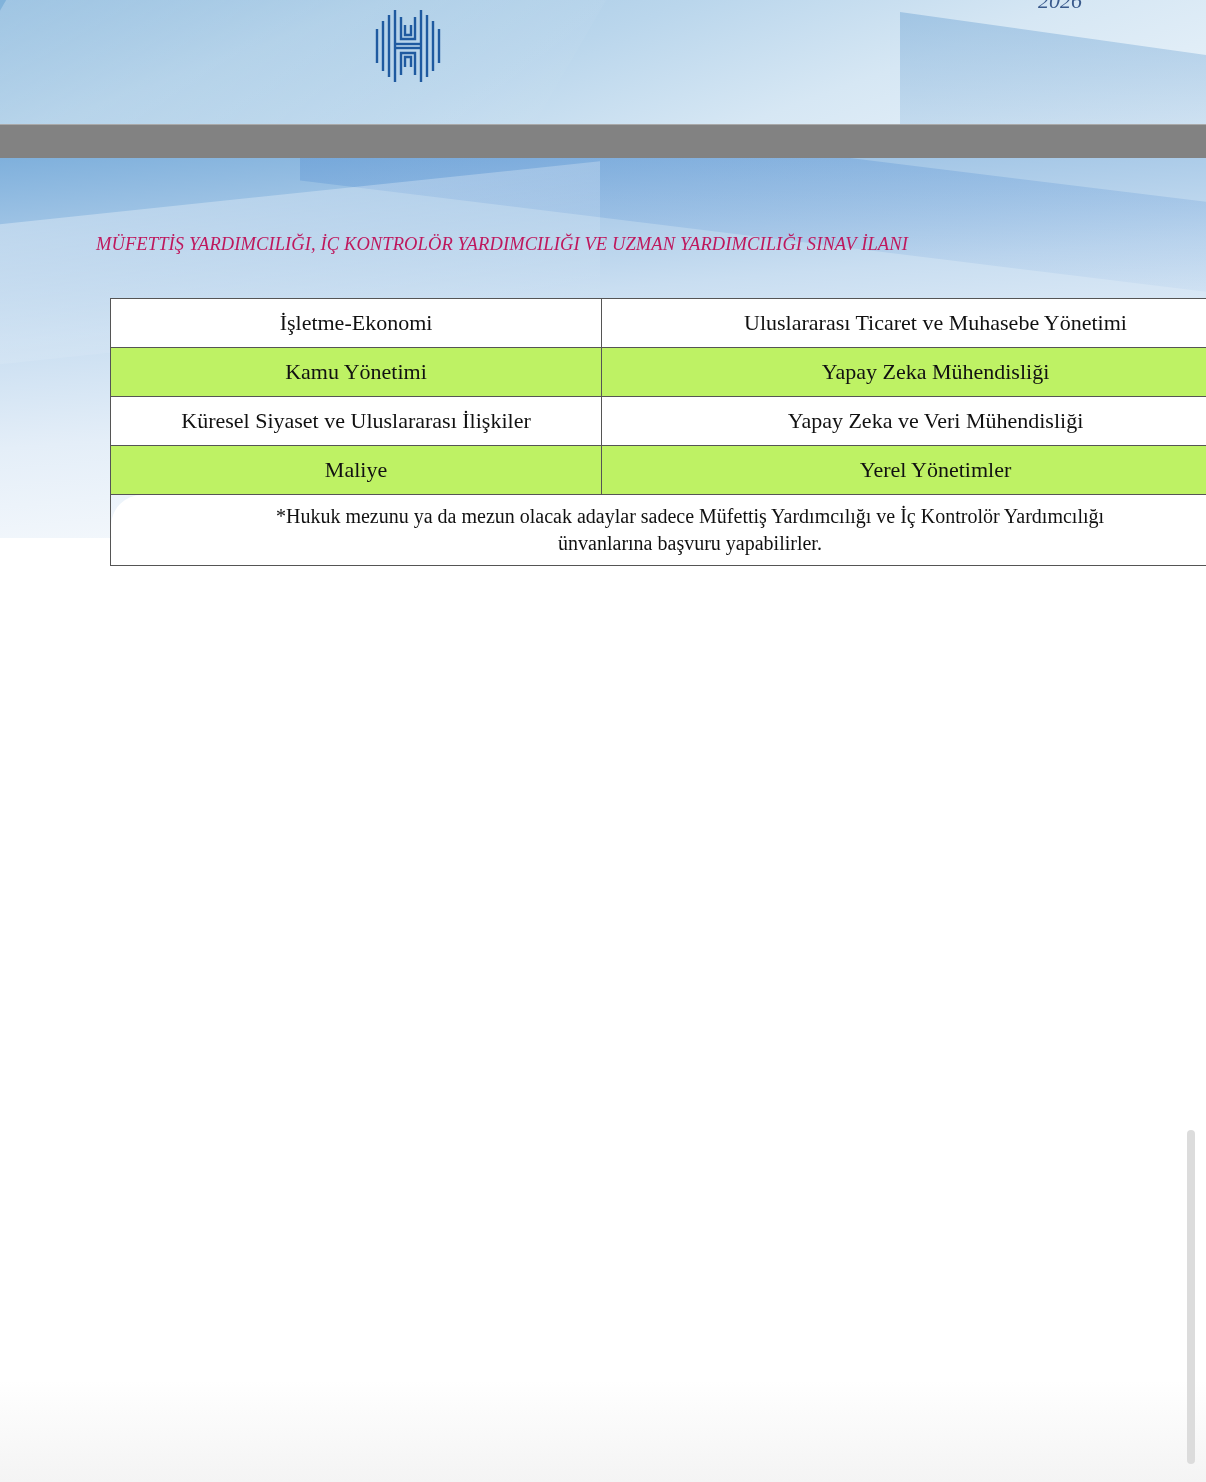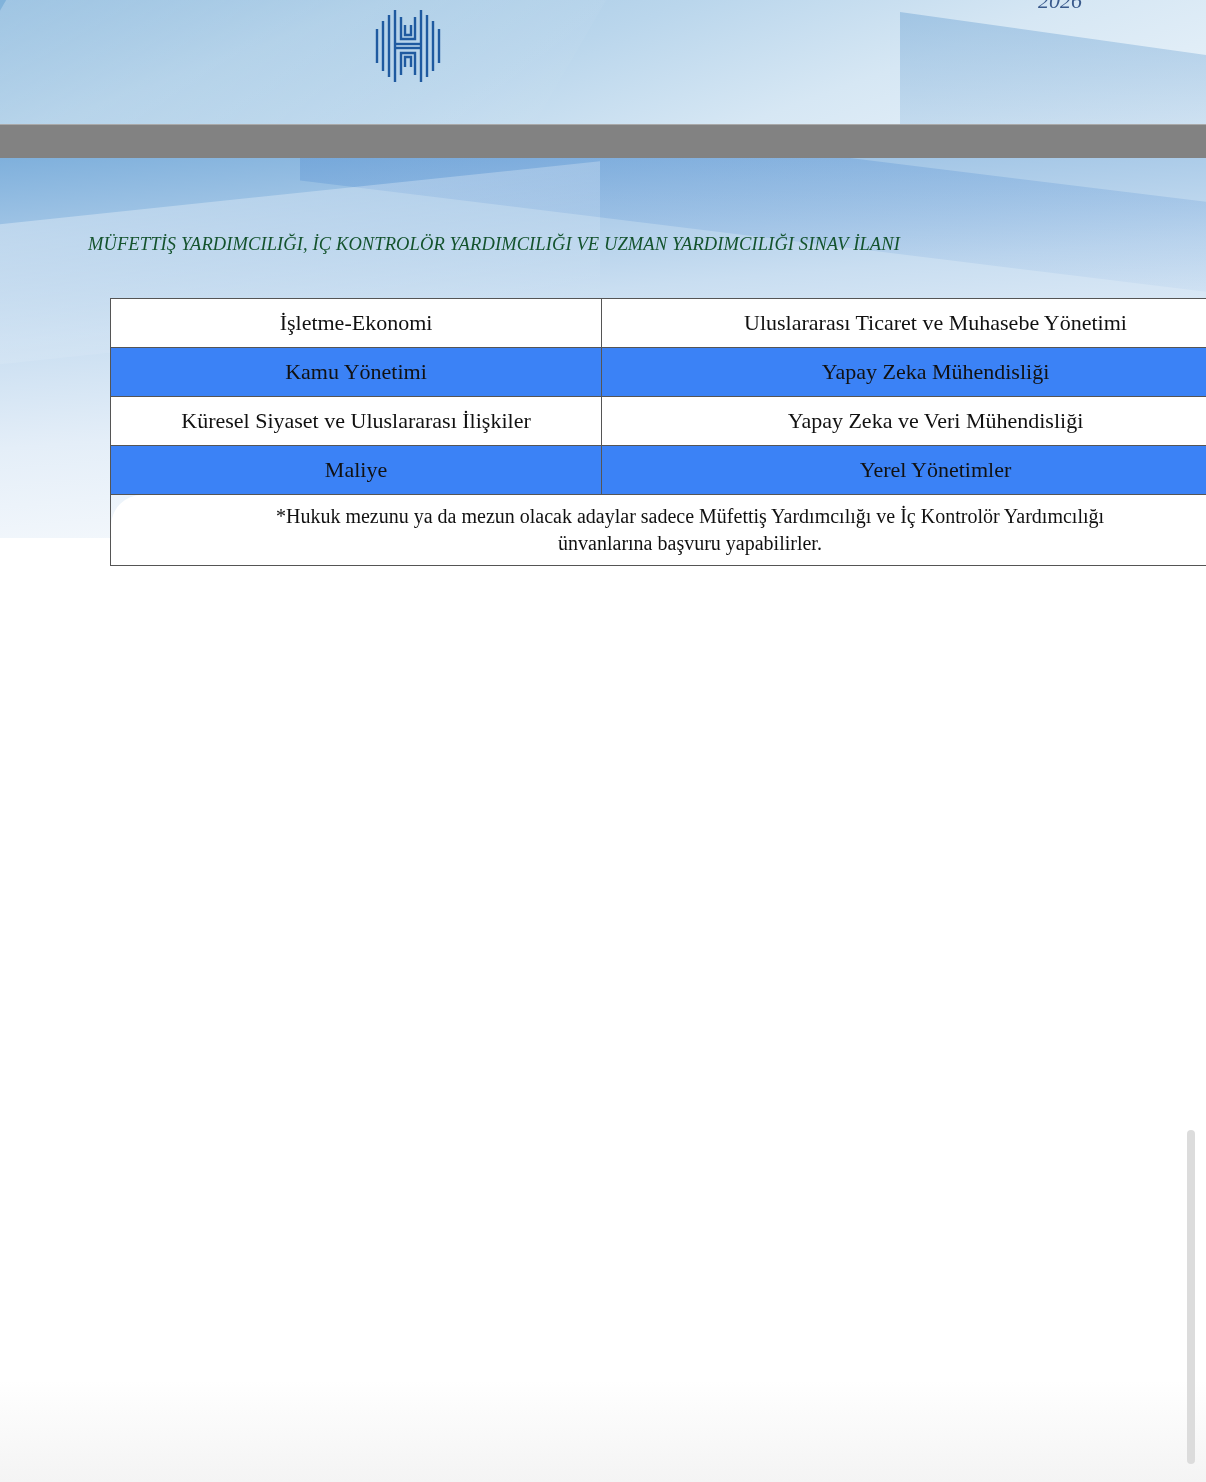"MÜFETTİŞ YARDIMCILIĞI, İÇ KONTROLÖR" .doc-title { color: #14532d -> #be185d; left: 88px -> 96px }
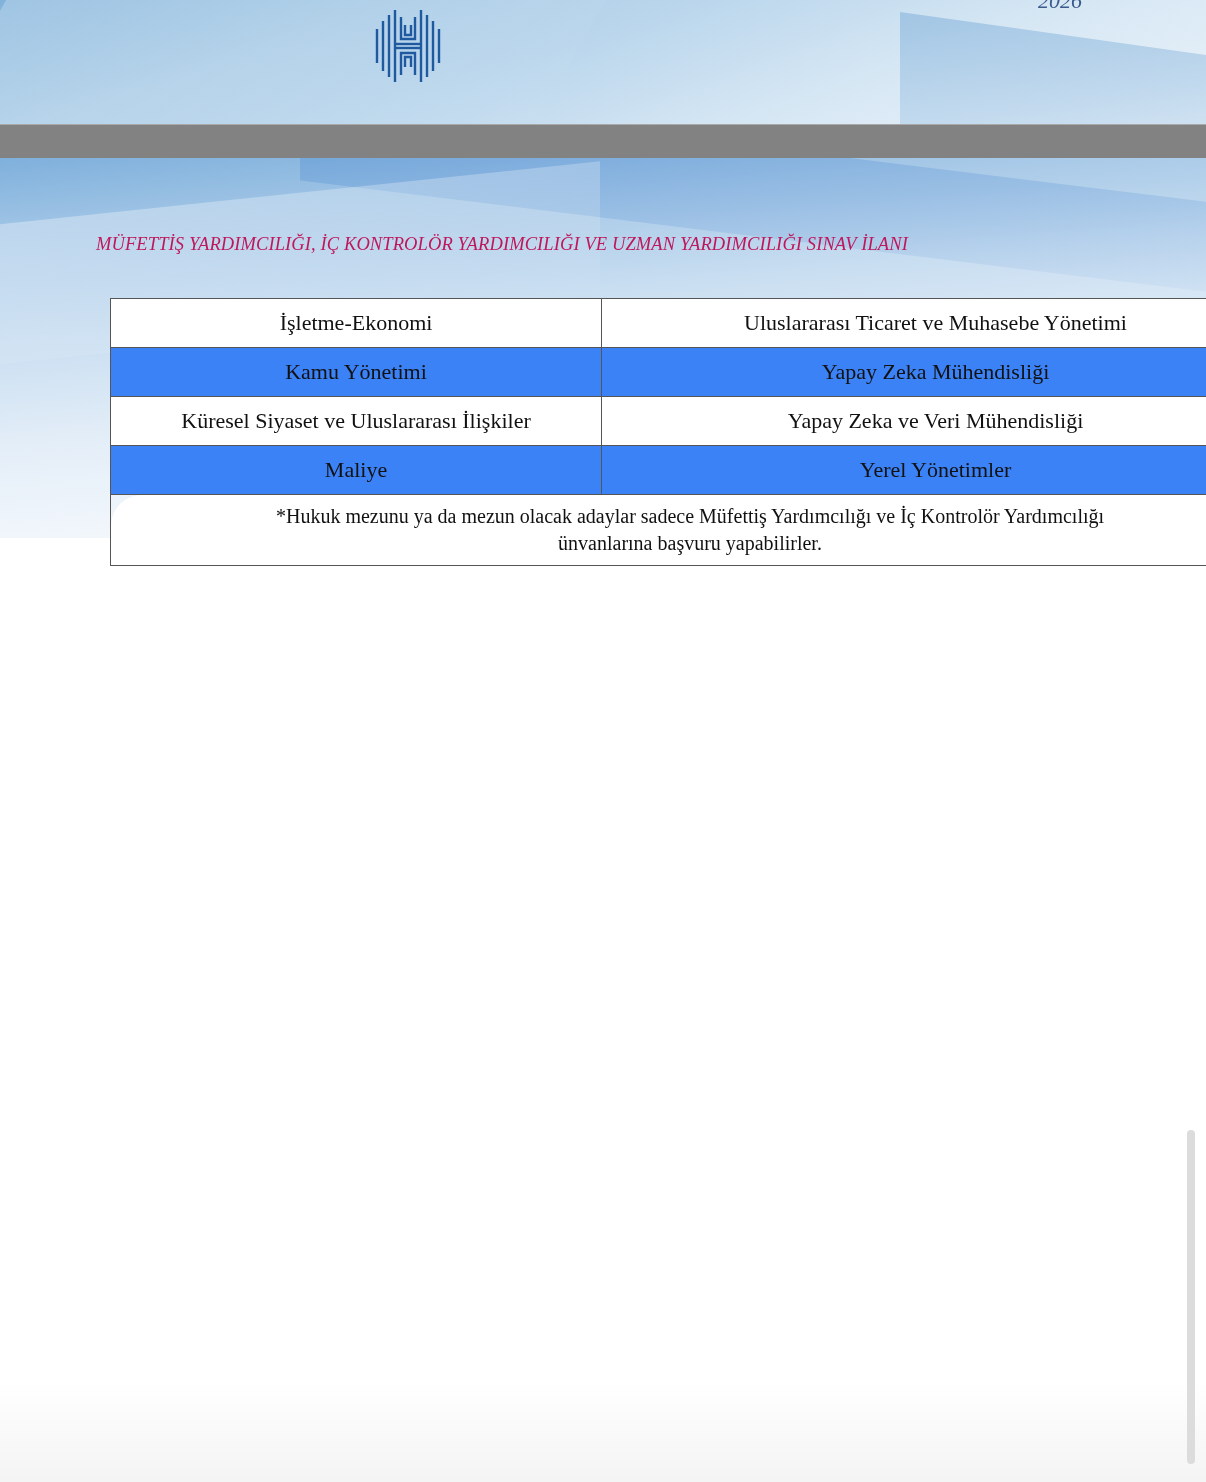"Kamu Yönetimi" table.majors tr.even td { background: #3b82f6 -> #bef264 }
